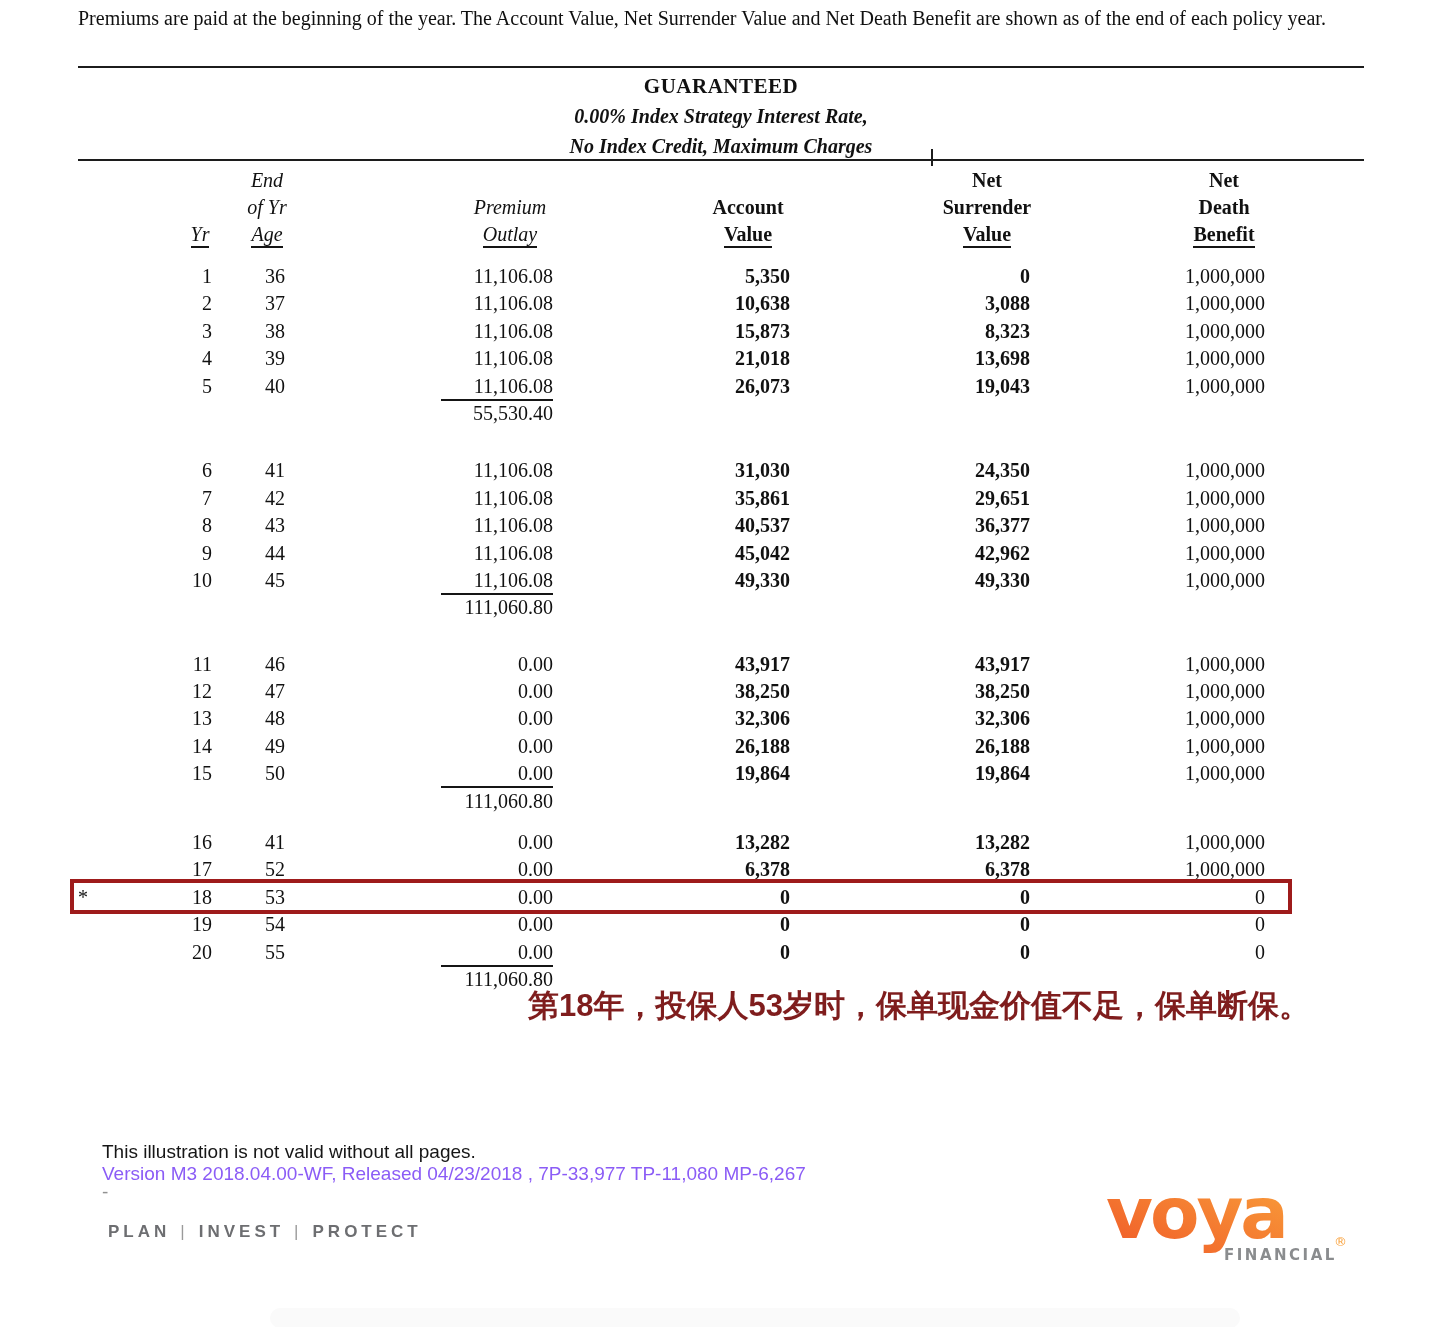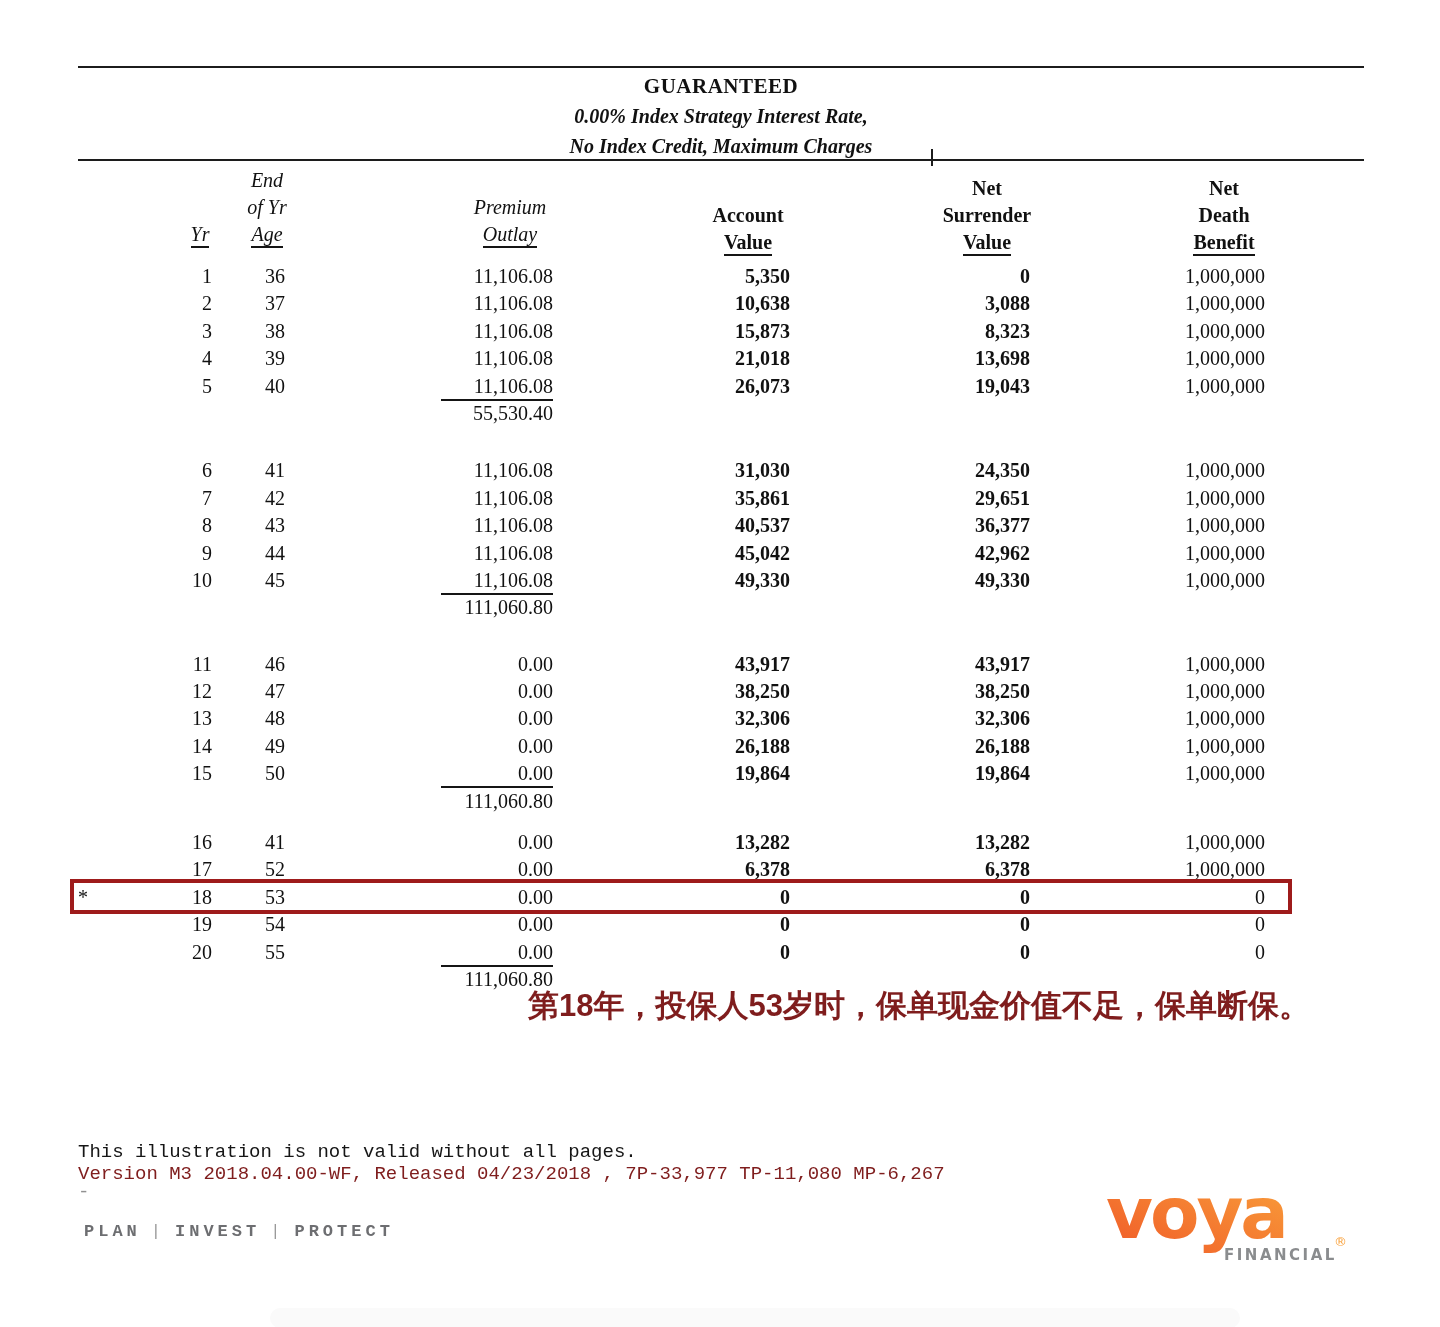"Premiums are paid at the" div.intro { html: none -> <div>Premiums are paid at the beginning of the year. The Account Value, Net Surrender Value and Net Death Benefit are shown as of the end of each policy year.</div> }
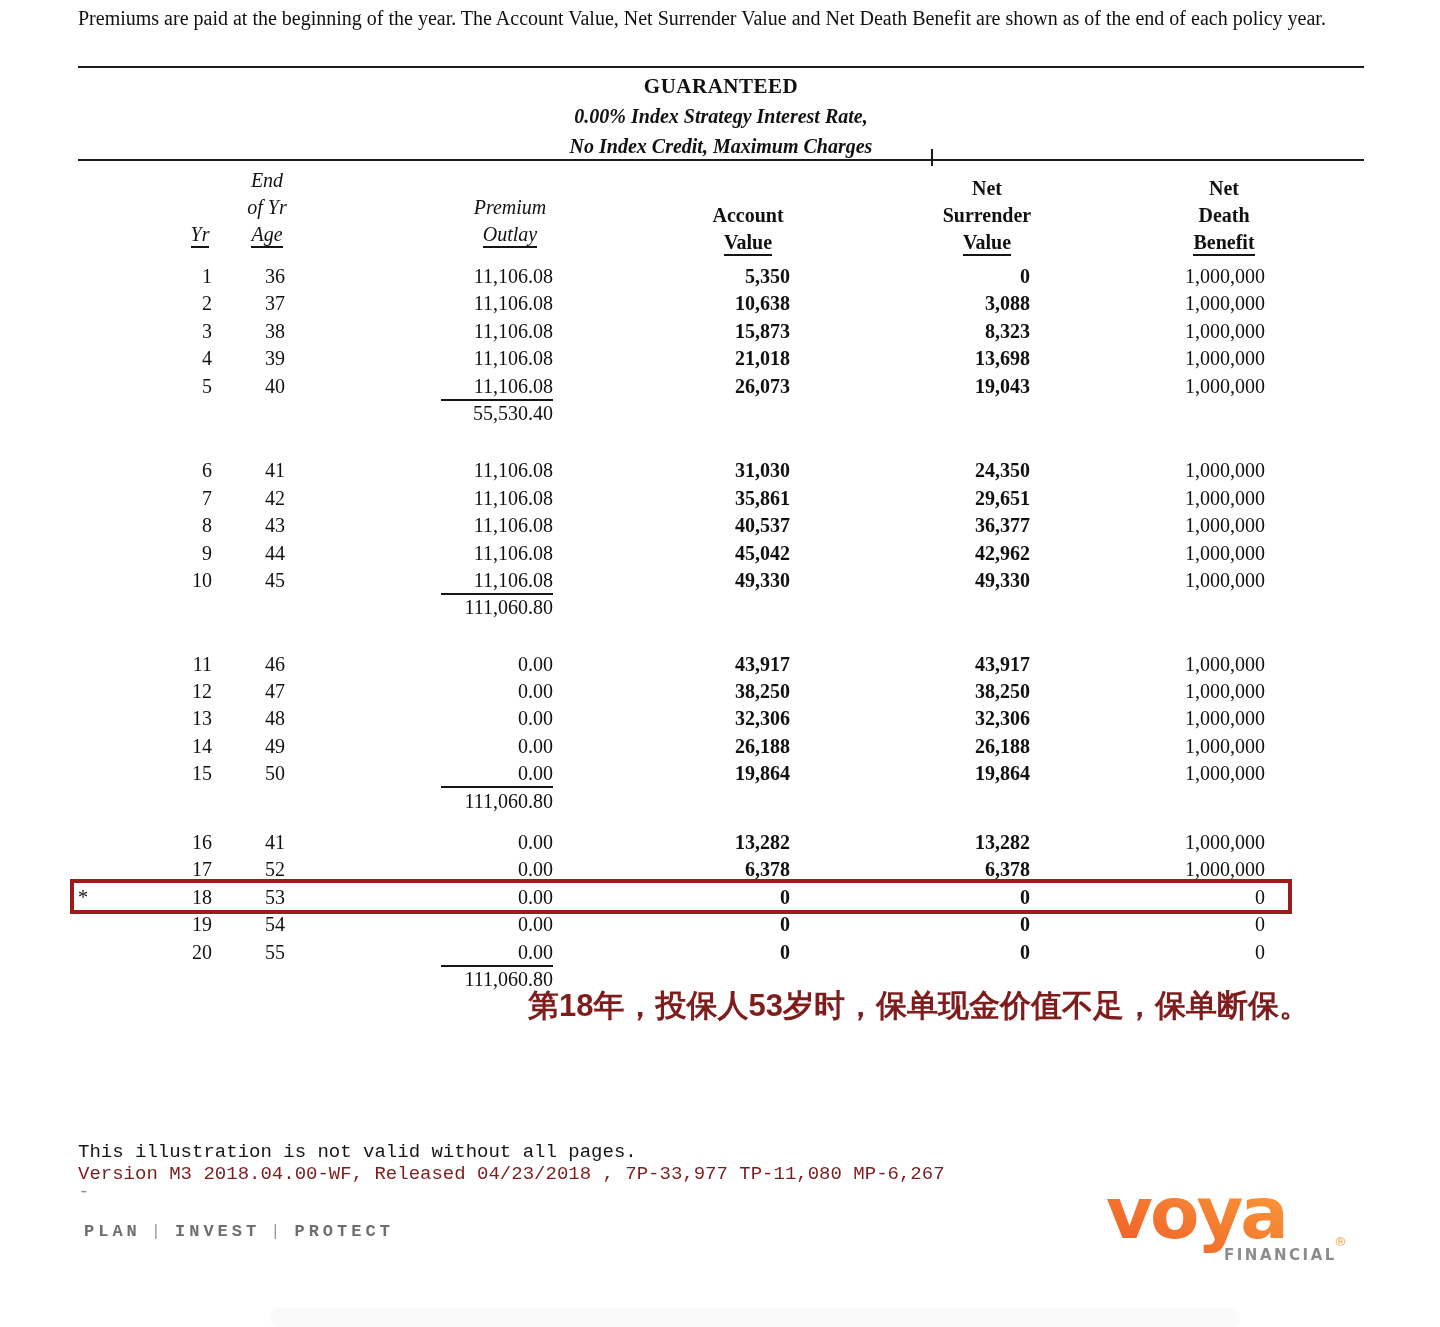"Net" .ch-bold { margin-top: 8px -> none }
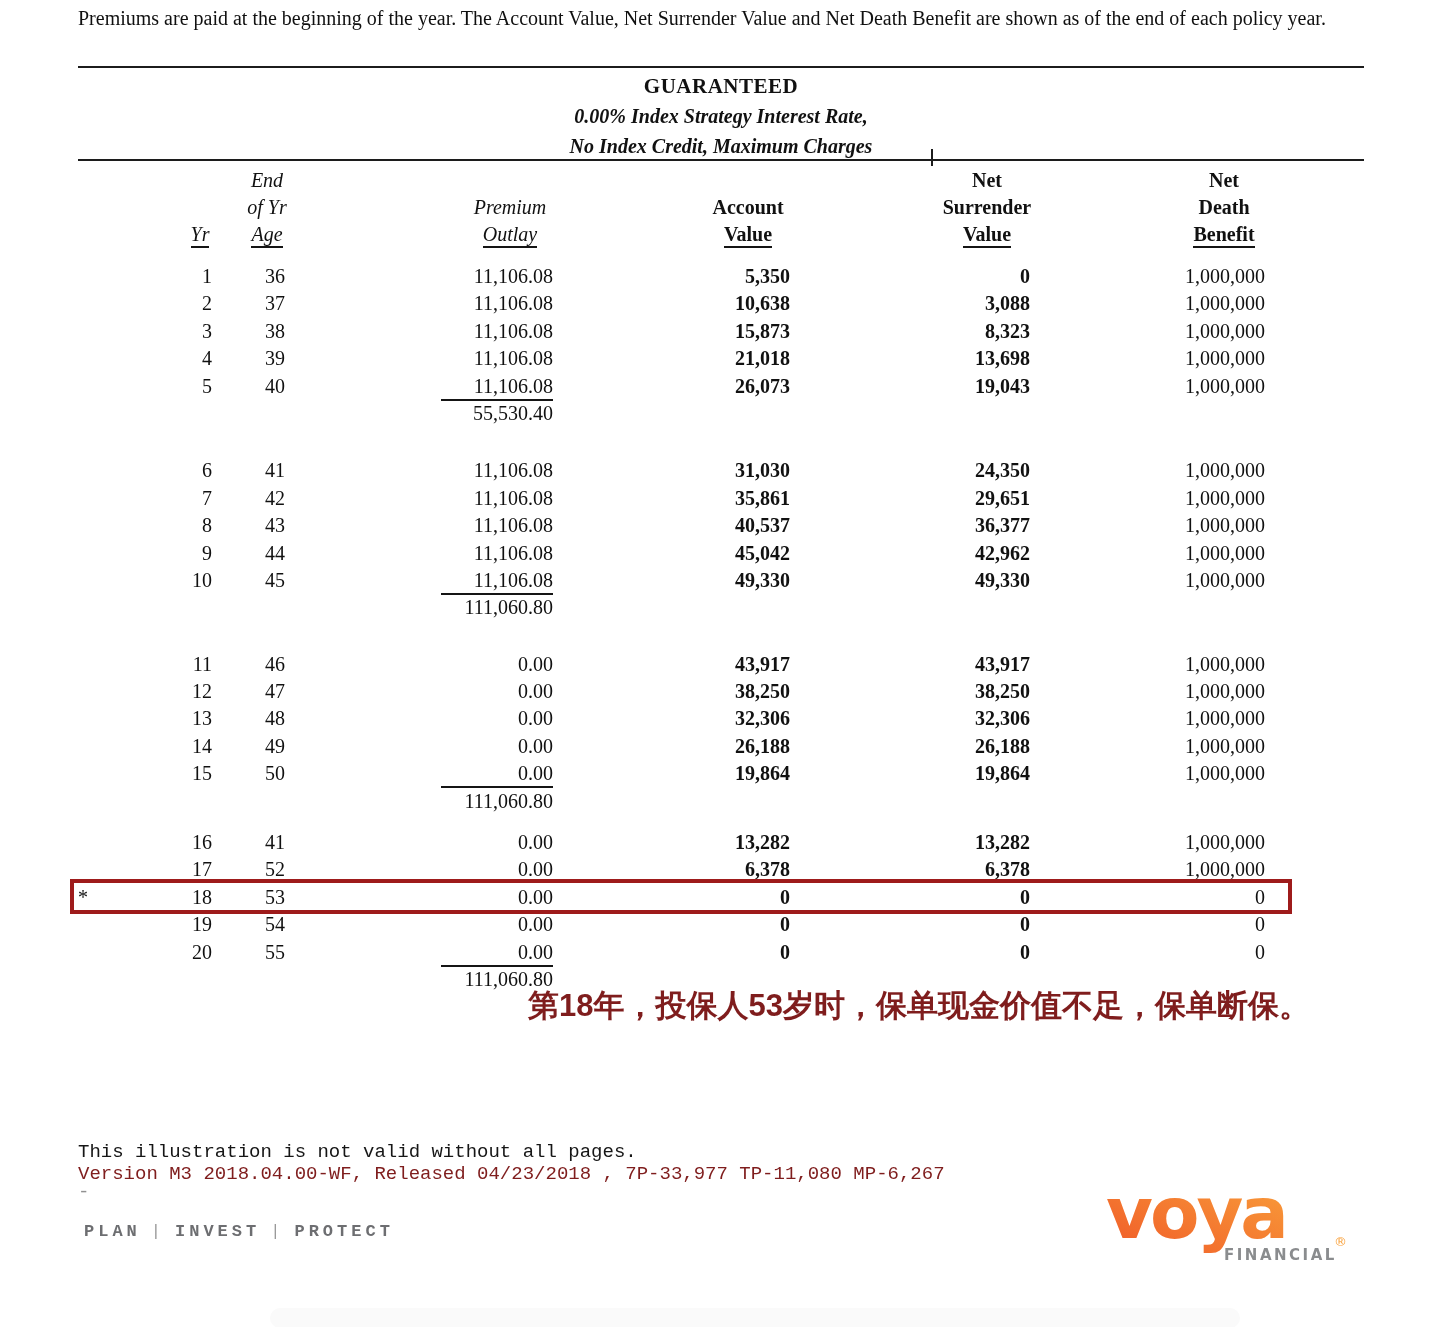"This illustration is not valid" .f-sans { font-family: Liberation Mono, monospace -> Liberation Sans, sans-serif; margin-left: none -> 24px }
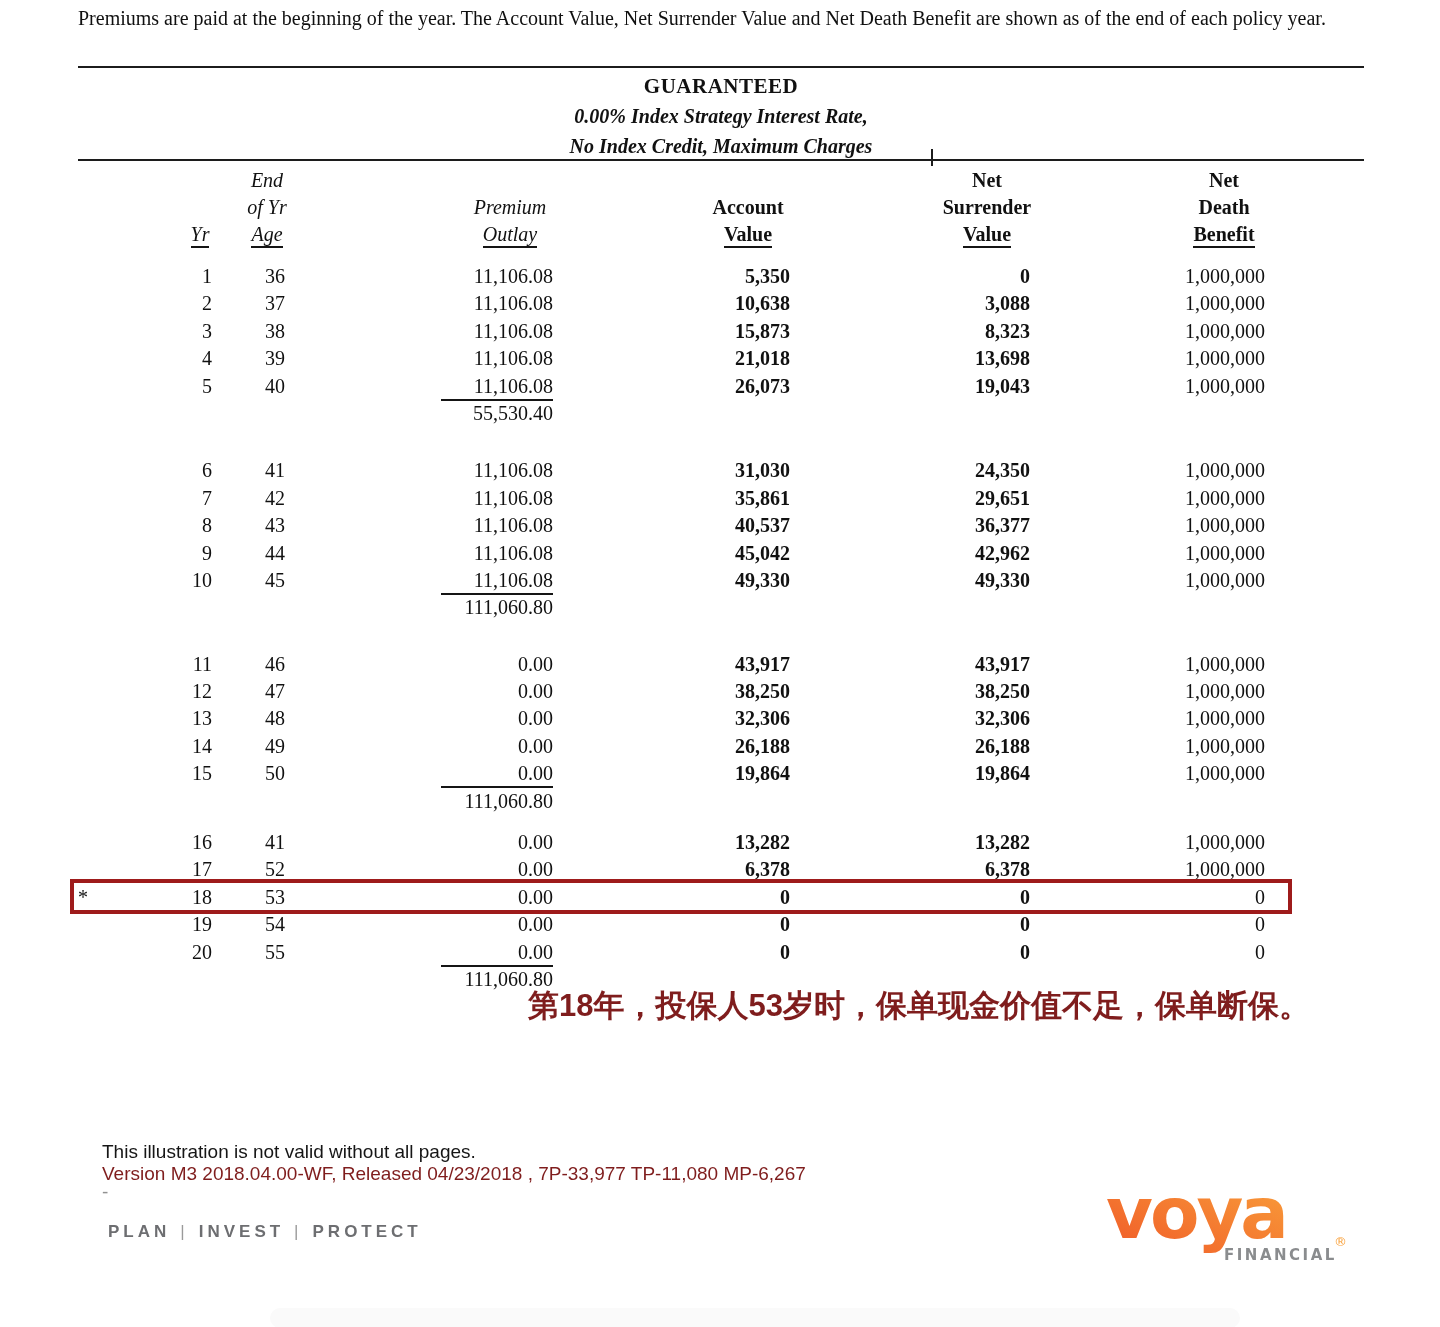"Version M3 2018.04.00-WF, Released" .f-version { color: #7f1d1d -> #8b5cf6 }
